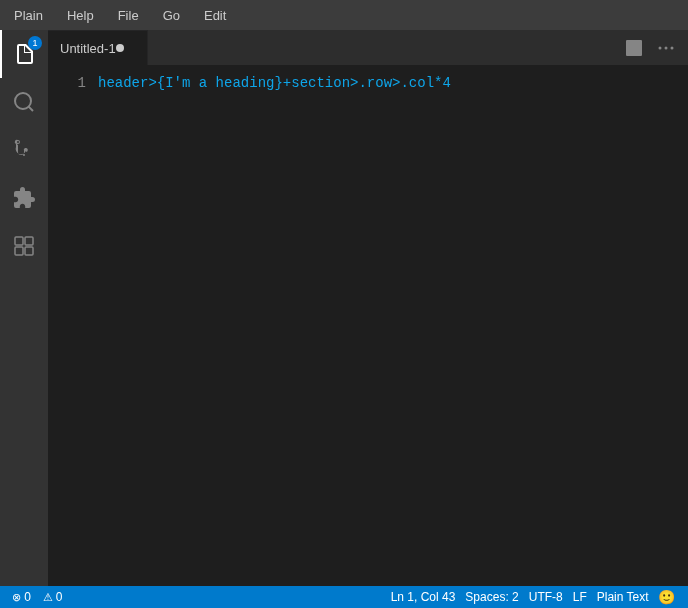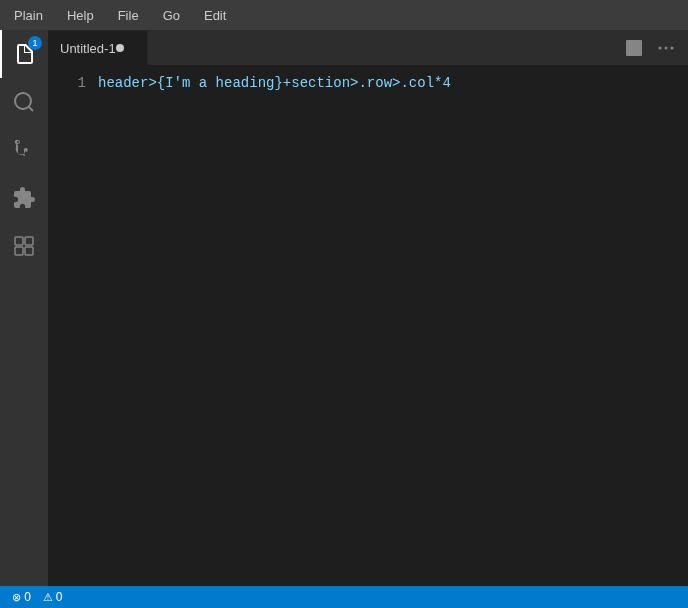"header>{I'm a" .code-area { color: #7dd3fc -> #0ea5e9 }
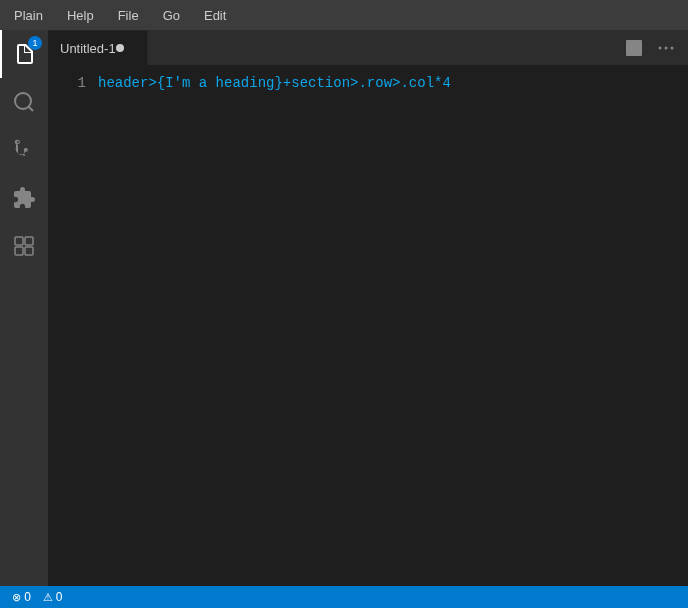"Ln 1, Col 43" div.status-right { html: none -> <div> <div> <span>Ln 1, Col 43</span> </div> <div> <span>Spaces: 2</span> </div> <div> <span>UTF-8</span> </div> <div> <span>LF</span> </div> <div> <span>Plain Text</span> </div> <div> <span>🙂</span> </div> </div> }
